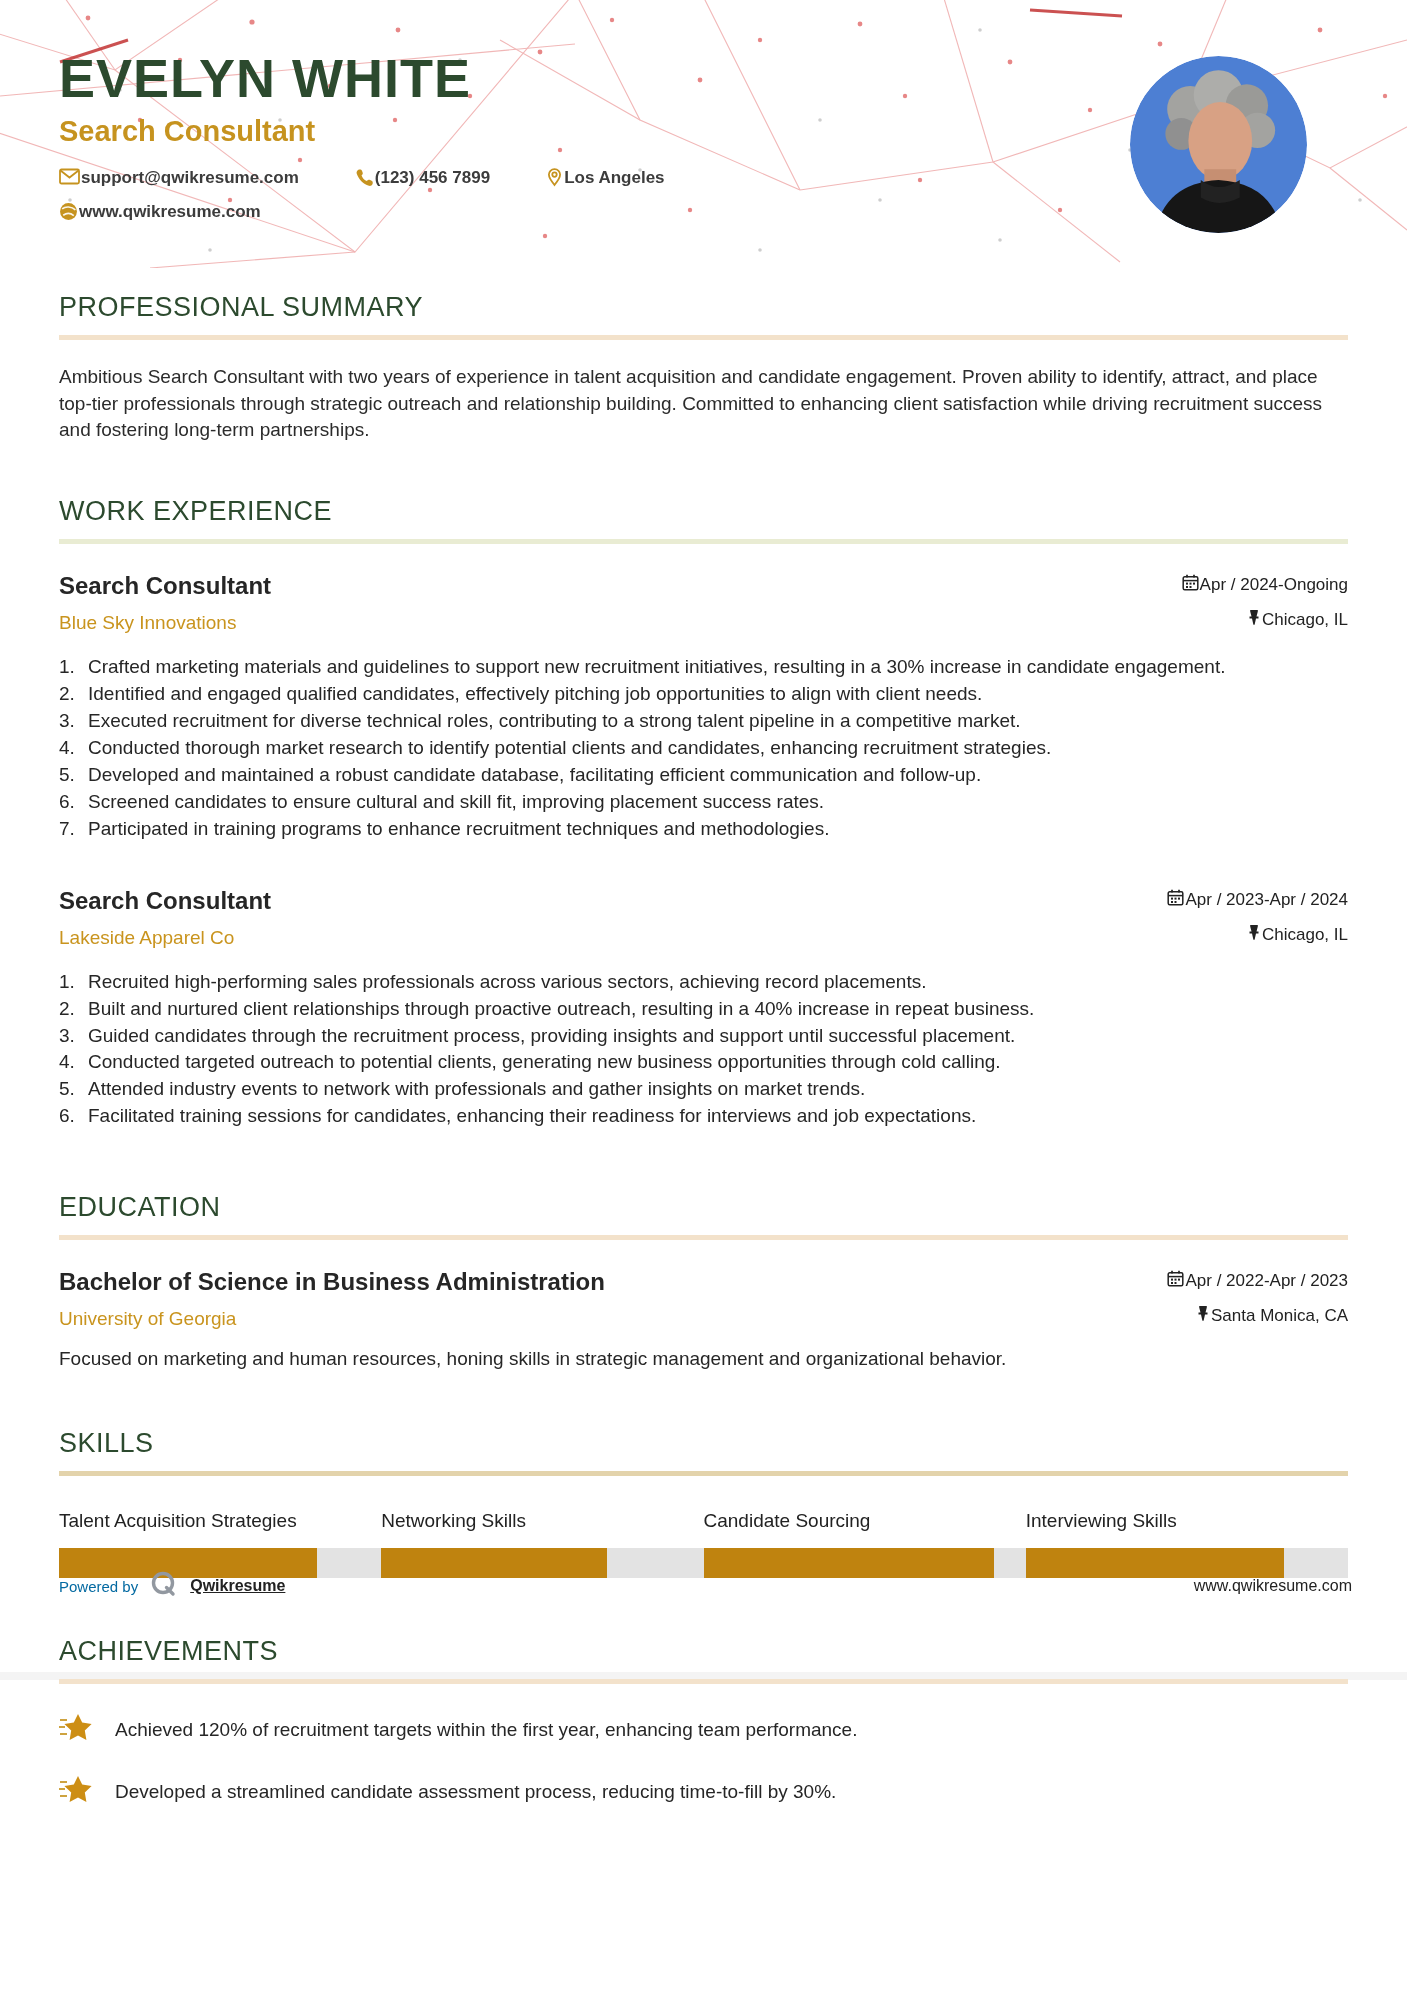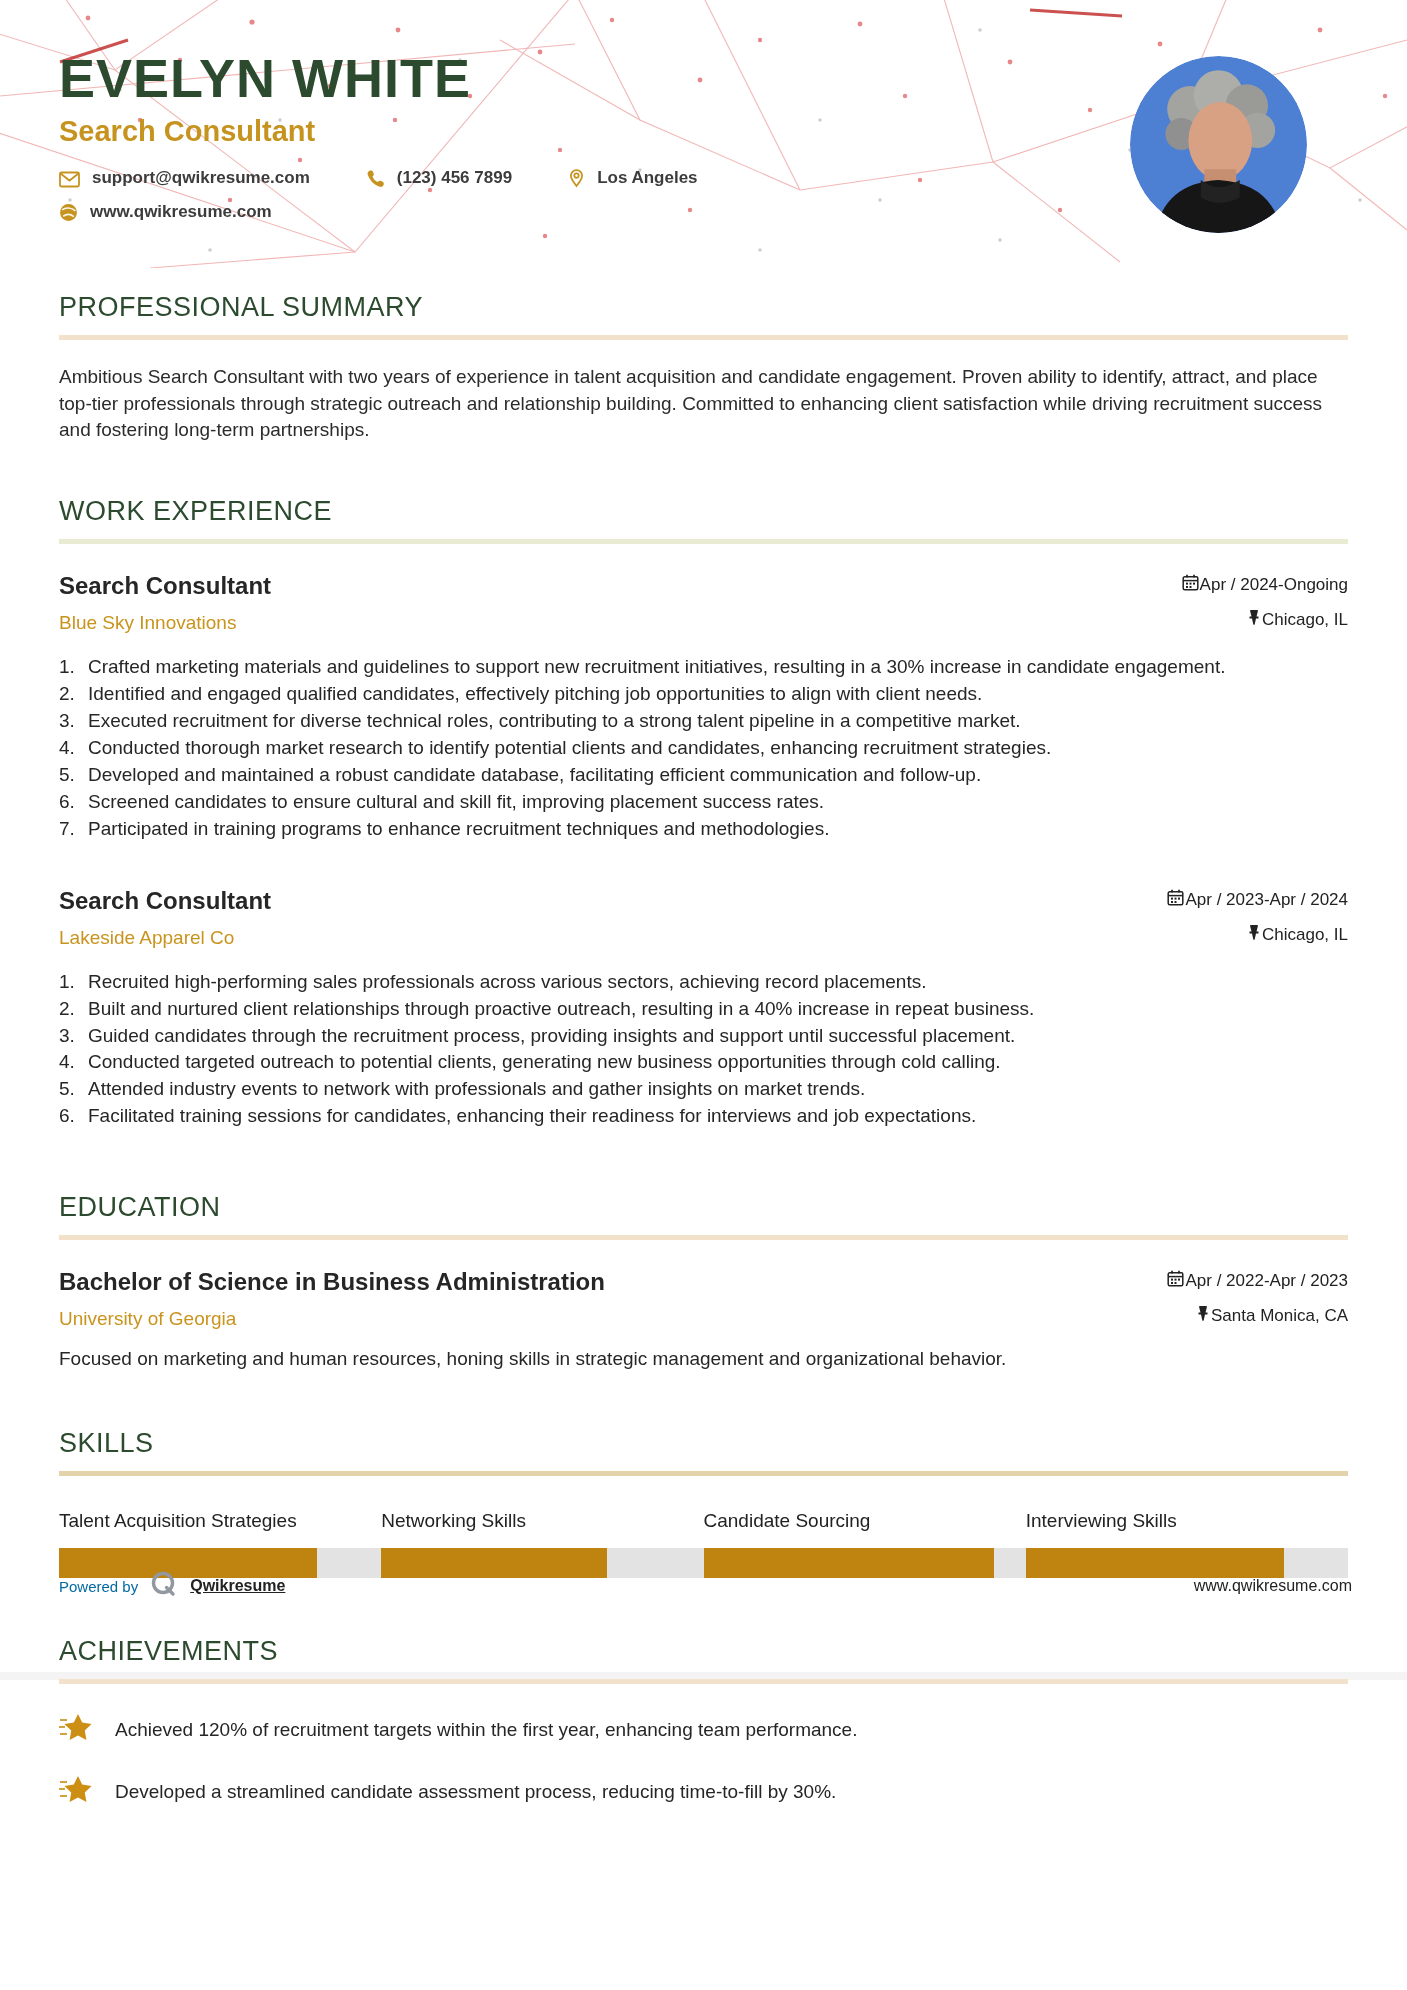"support@qwikresume.com" .contact-item { align-items: flex-end -> flex-start; gap: 12px -> 1px }
